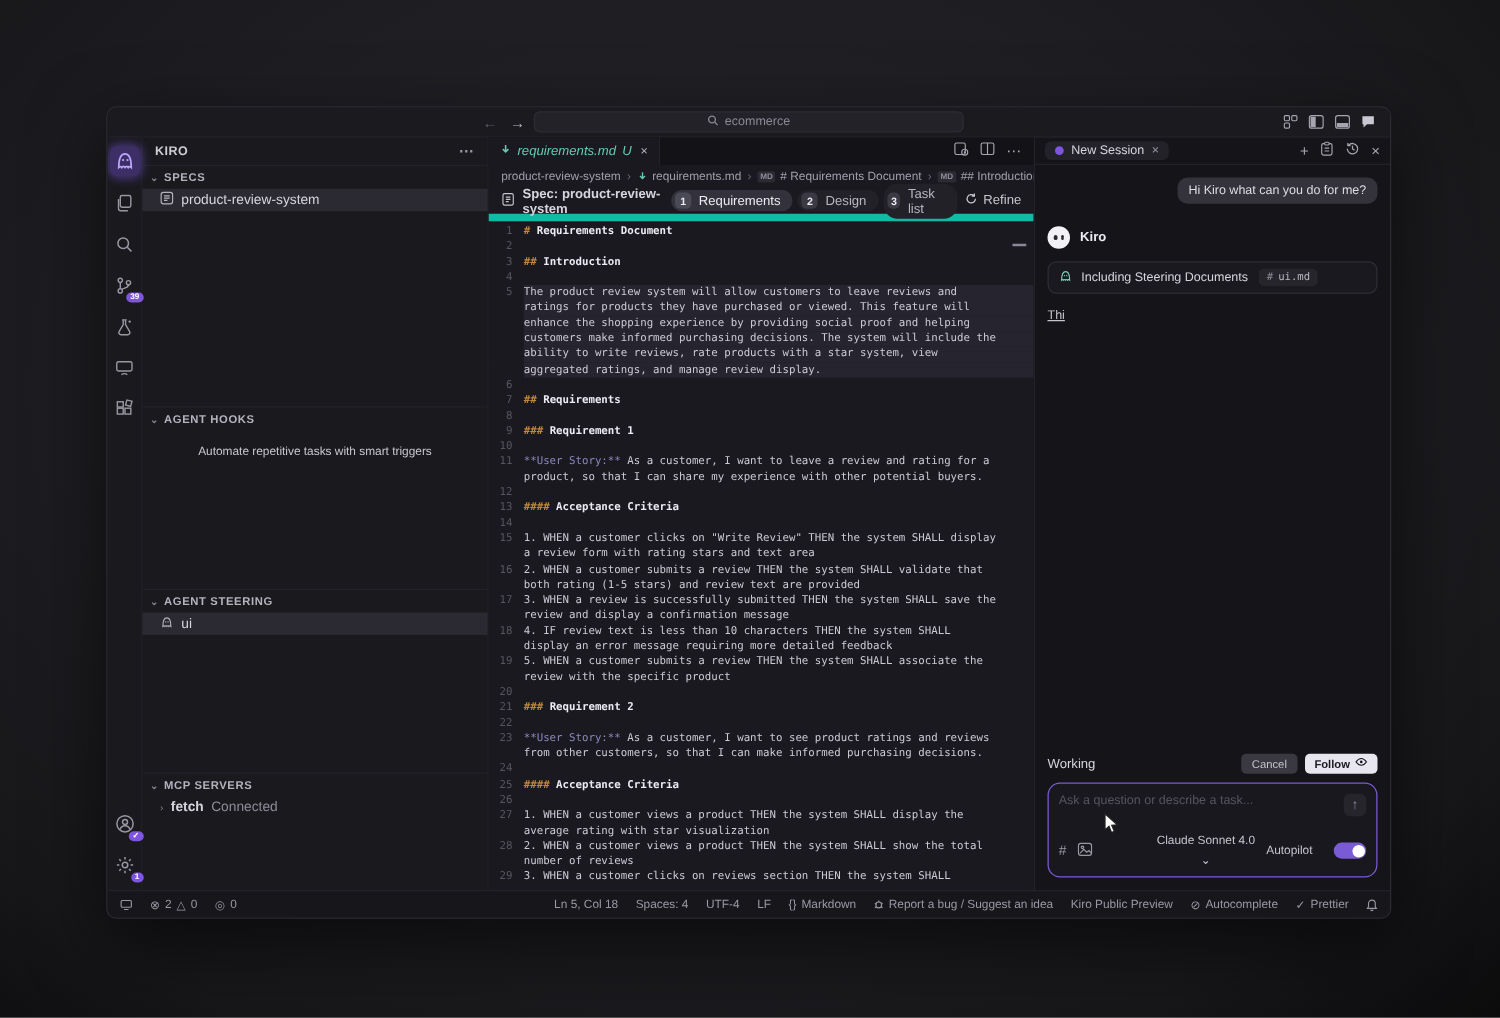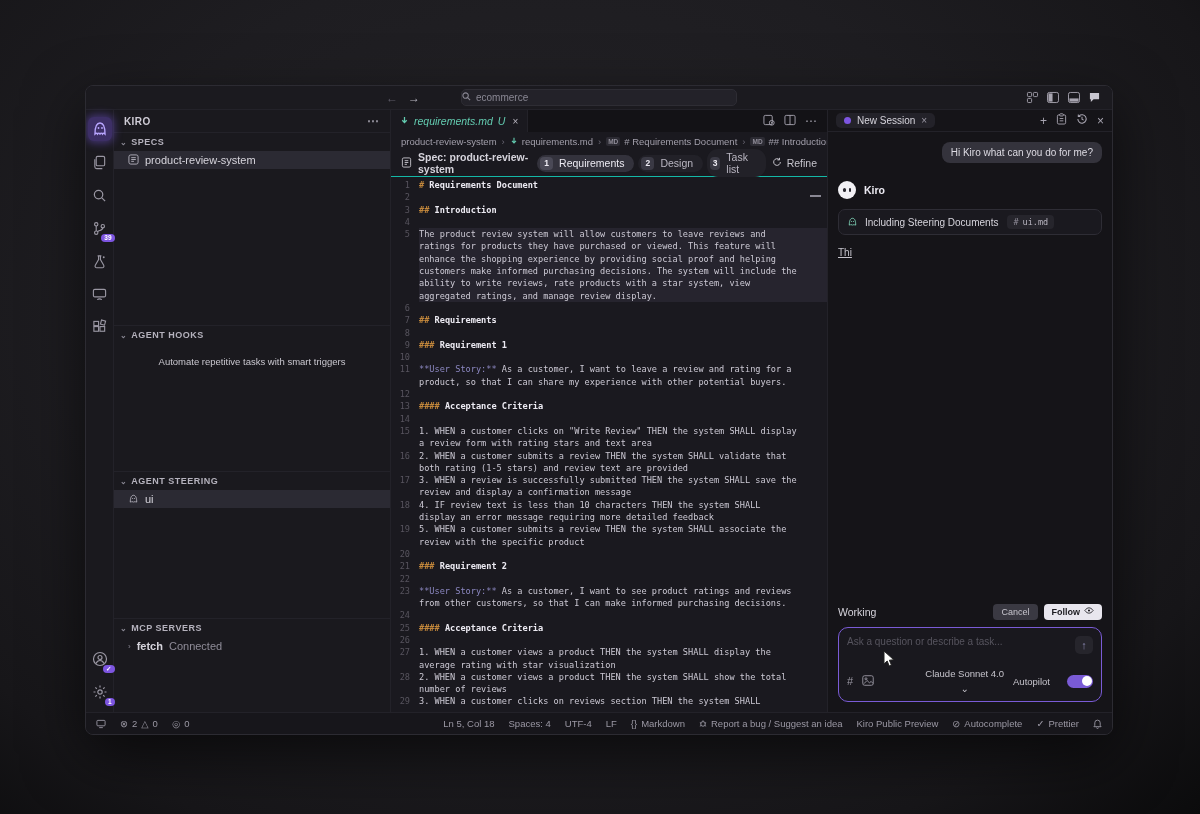"ecommerce" .searchbox { justify-content: flex-start -> center; width: 276px -> 344px }
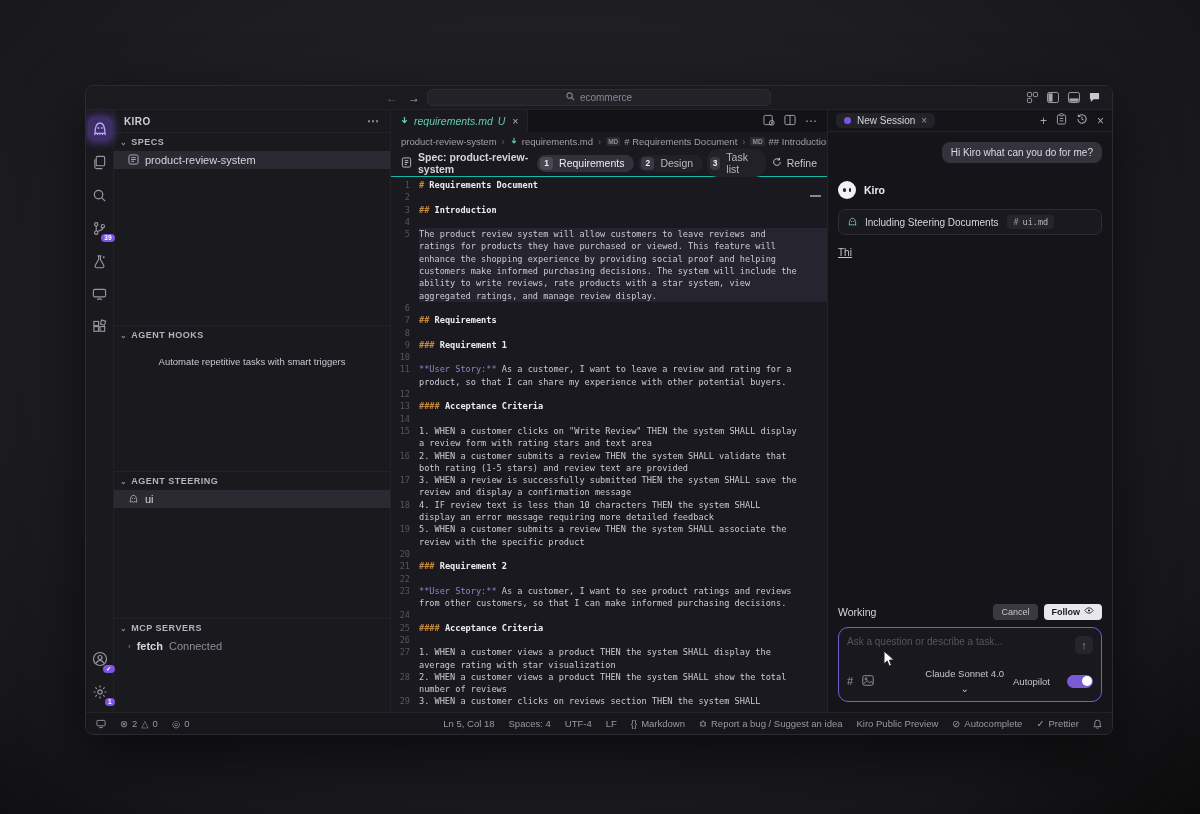"Spec: product-review-system" .specbar { border-bottom: 1px solid #14b8a6 -> 6px solid #14b8a6 }
